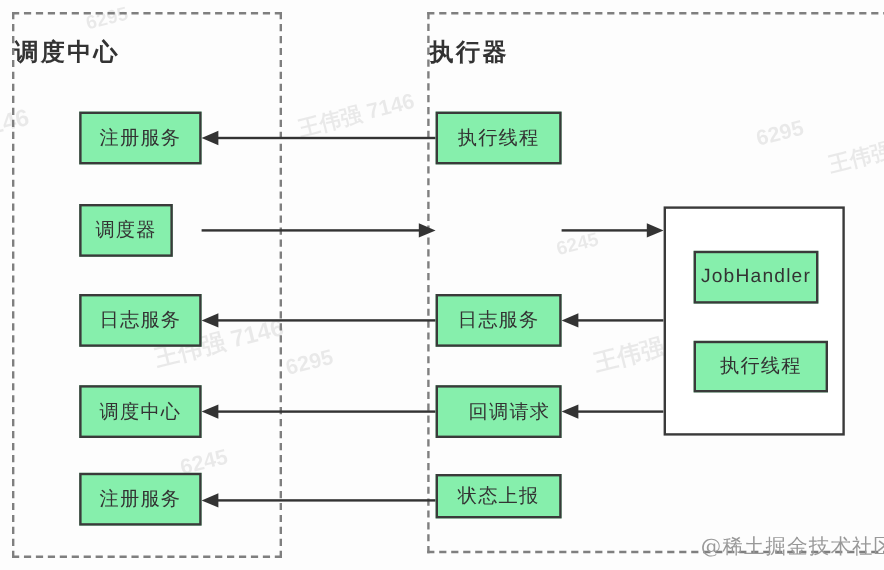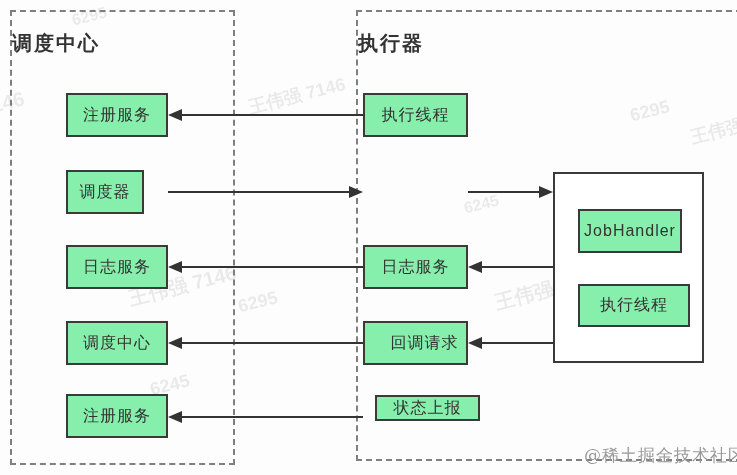"状态上报" div.node { height: 26px -> 37px; left: 375px -> 363px }
